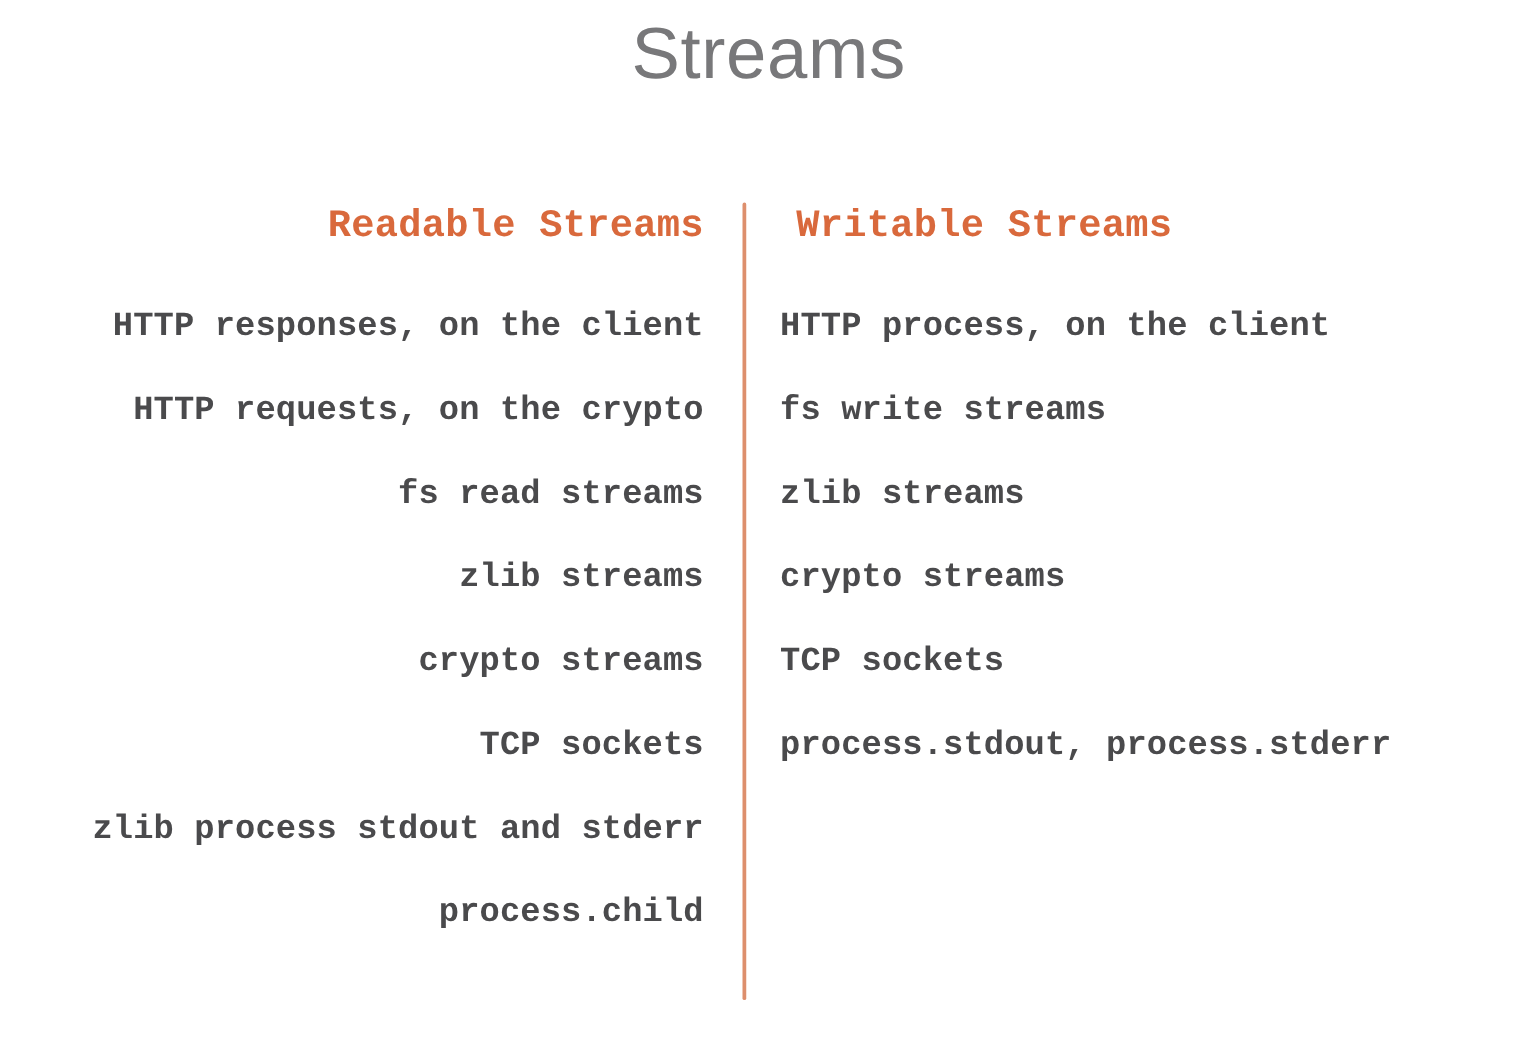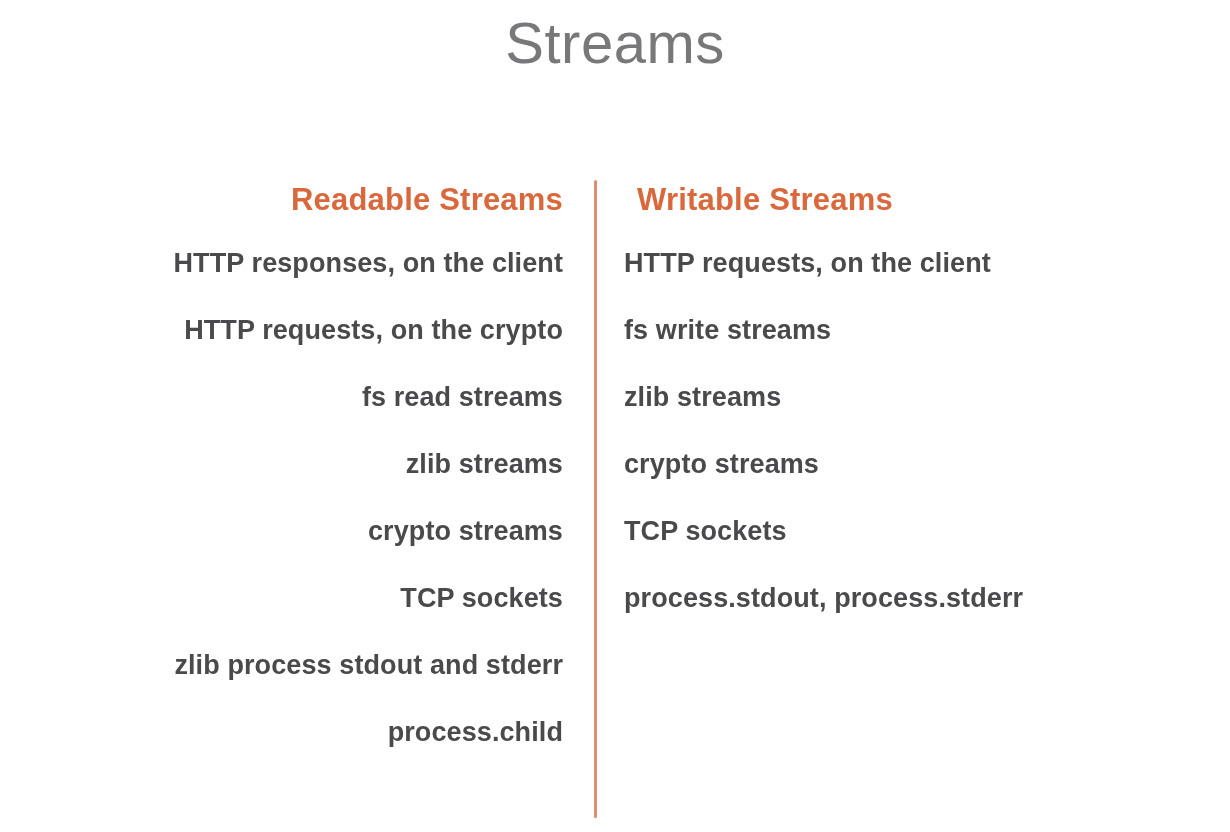"Readable Streams" .compare { font-family: none -> Liberation Mono, monospace; top: 180px -> 162px }
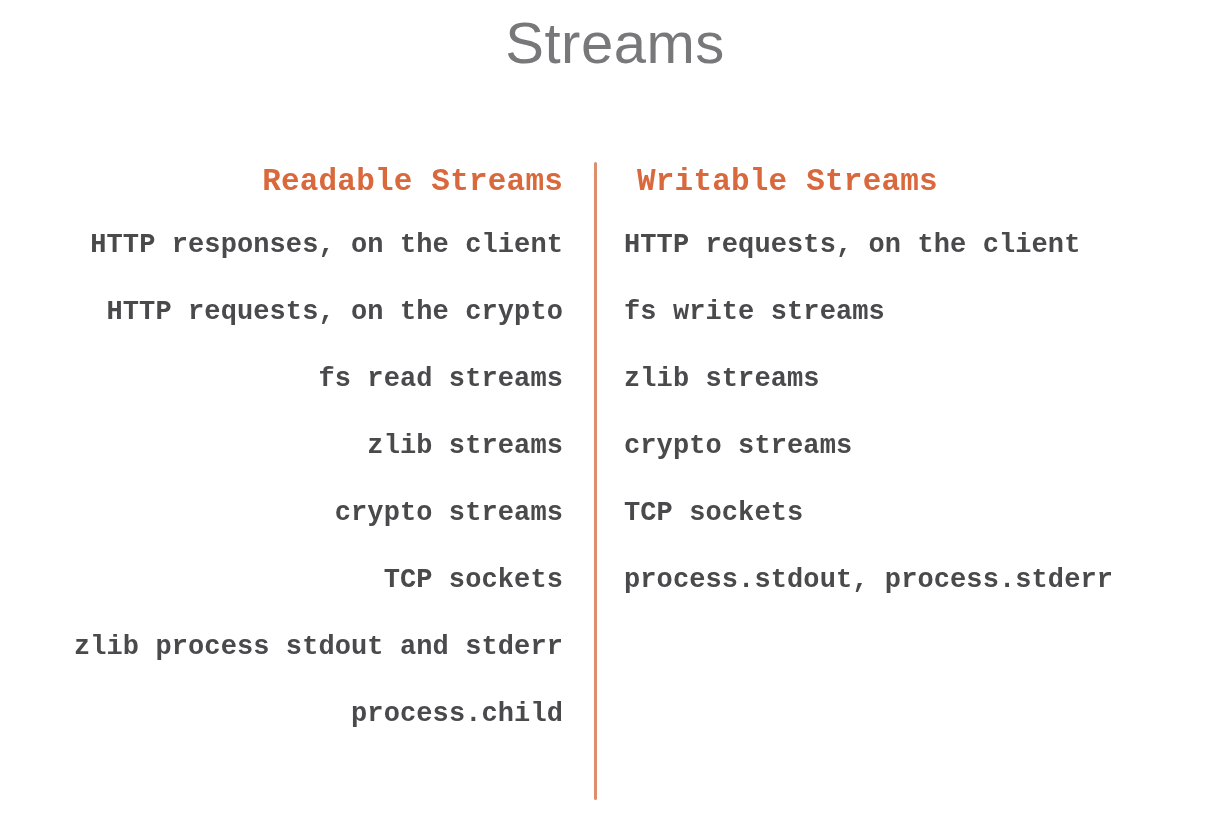"HTTP responses, on the client" .rows { margin-top: 11px -> 28px }
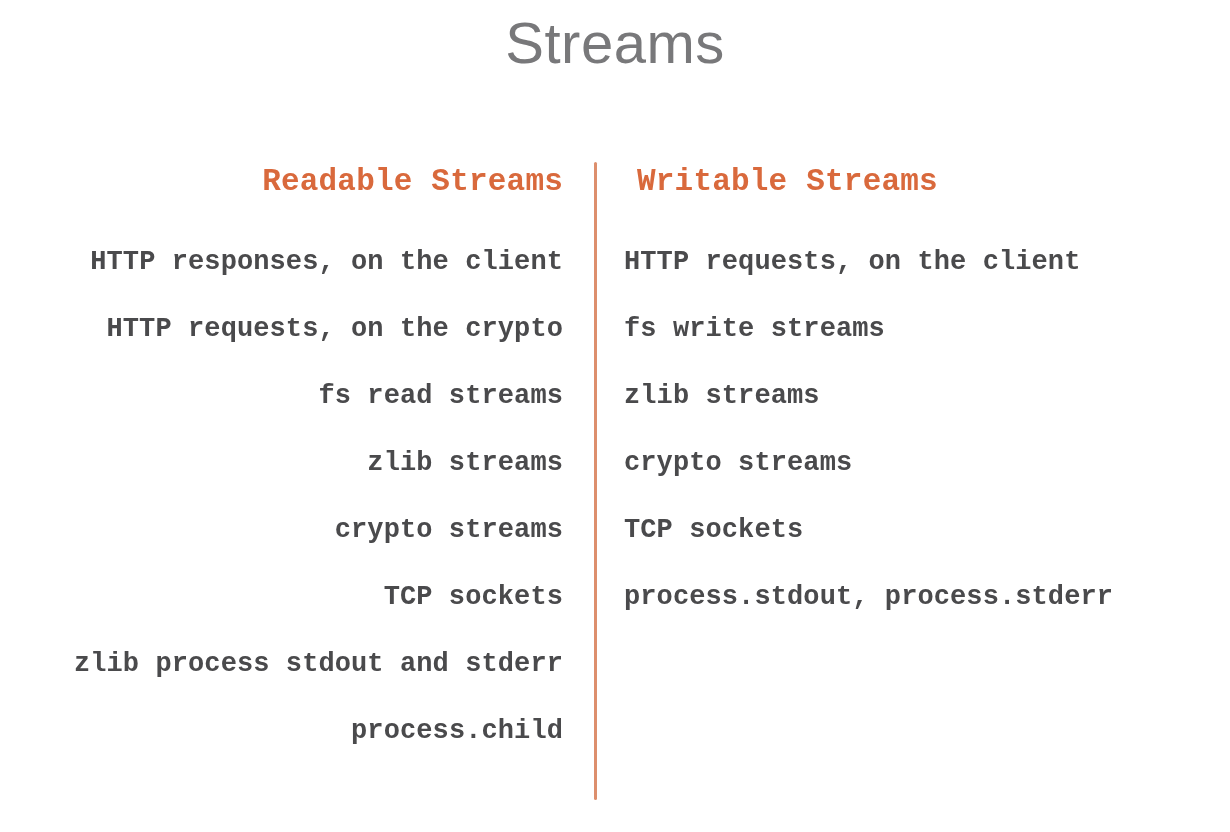"HTTP requests, on the client" div.row { text: requests -> process }
